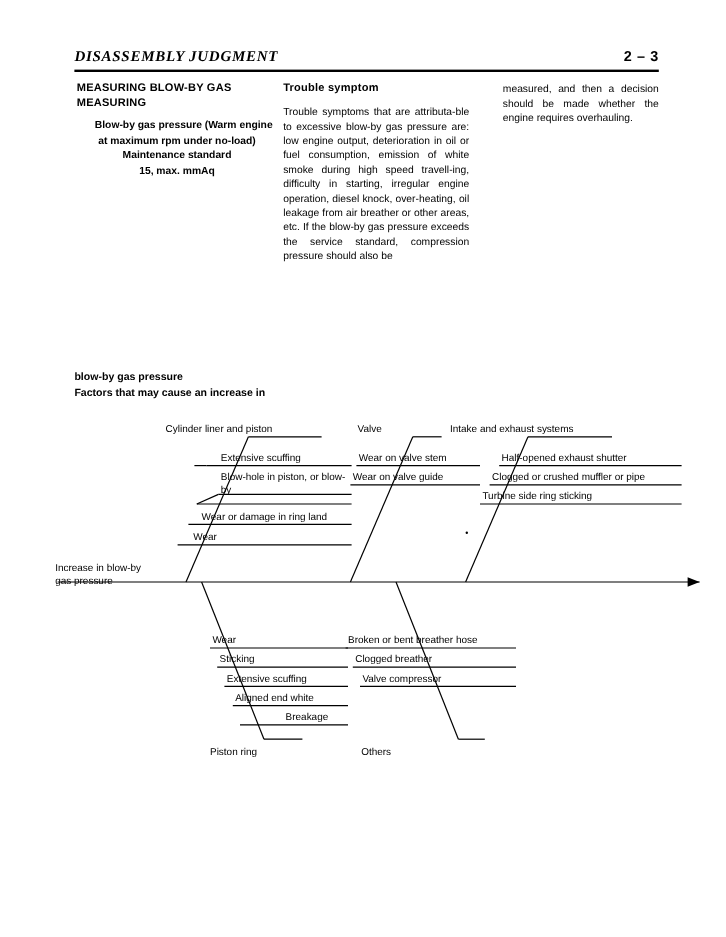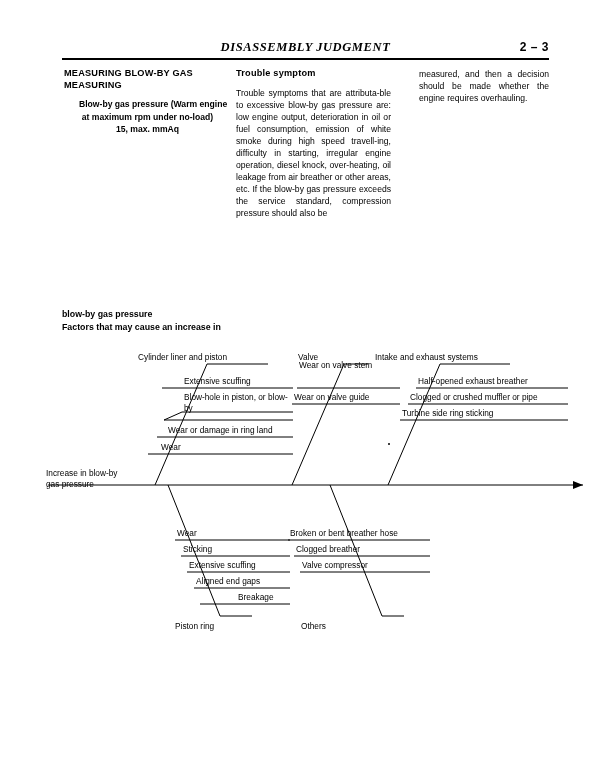"DISASSEMBLY JUDGMENT" .header-title { text-align: center -> none }
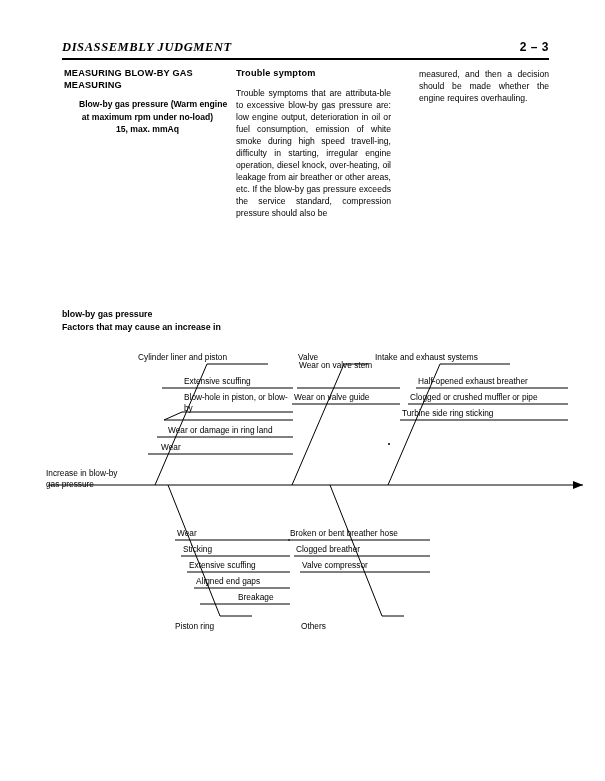"Maintenance standard" div { html: none -> <div>Maintenance standard</div> }
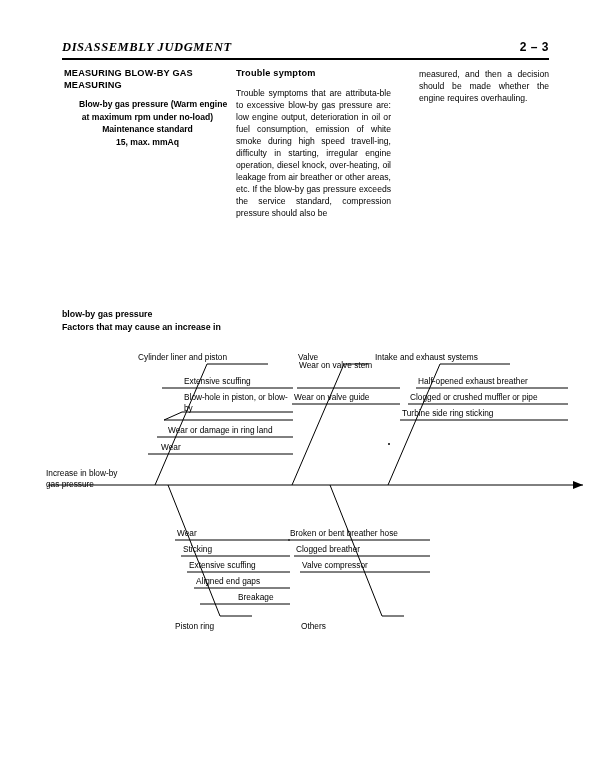"Wear on valve stem" div.lbl { top: 20px -> 36px }
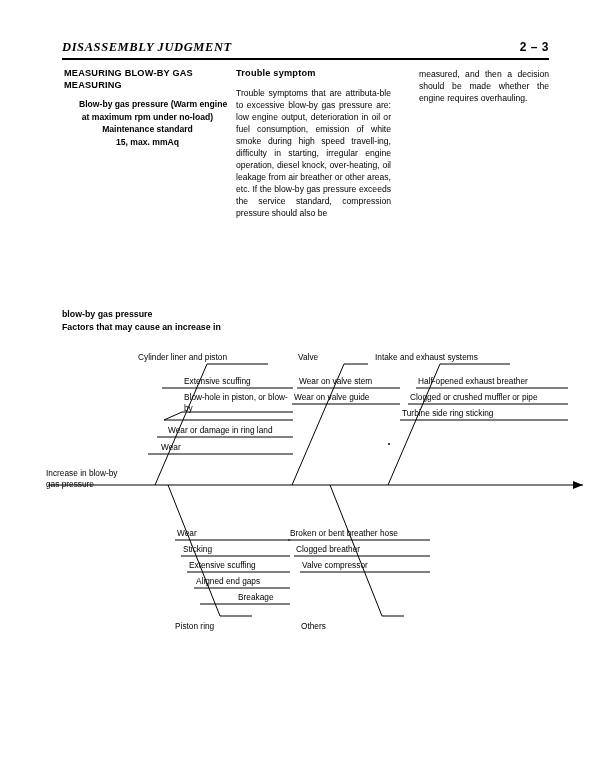"Half-opened exhaust breather" div.lbl { text: breather -> shutter }
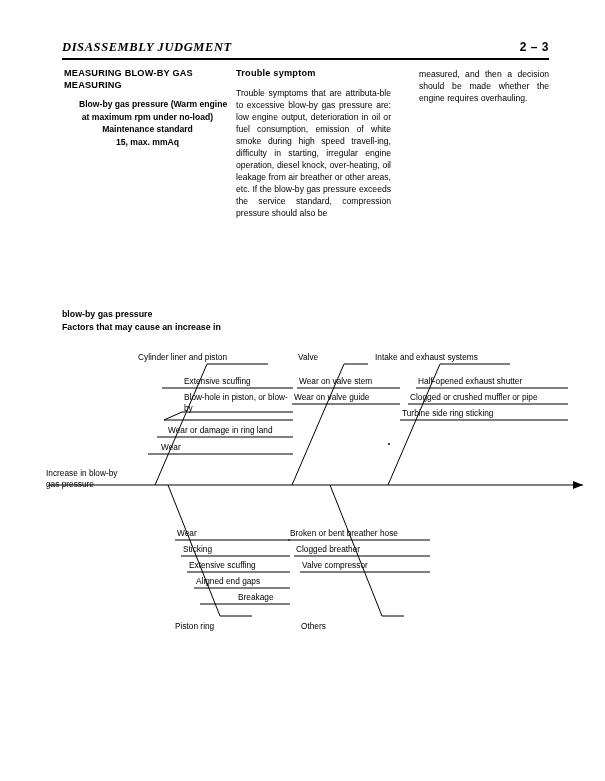"Aligned end gaps" div.lbl { text: gaps -> white }
